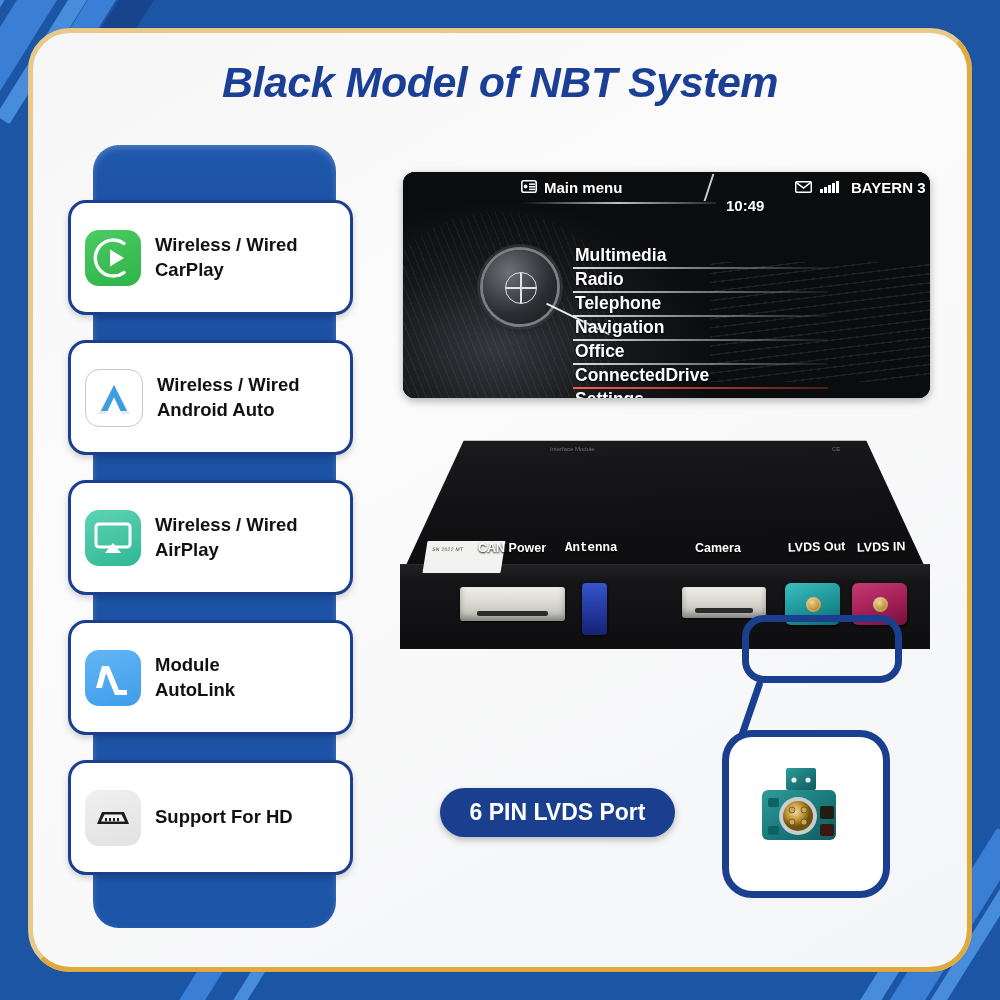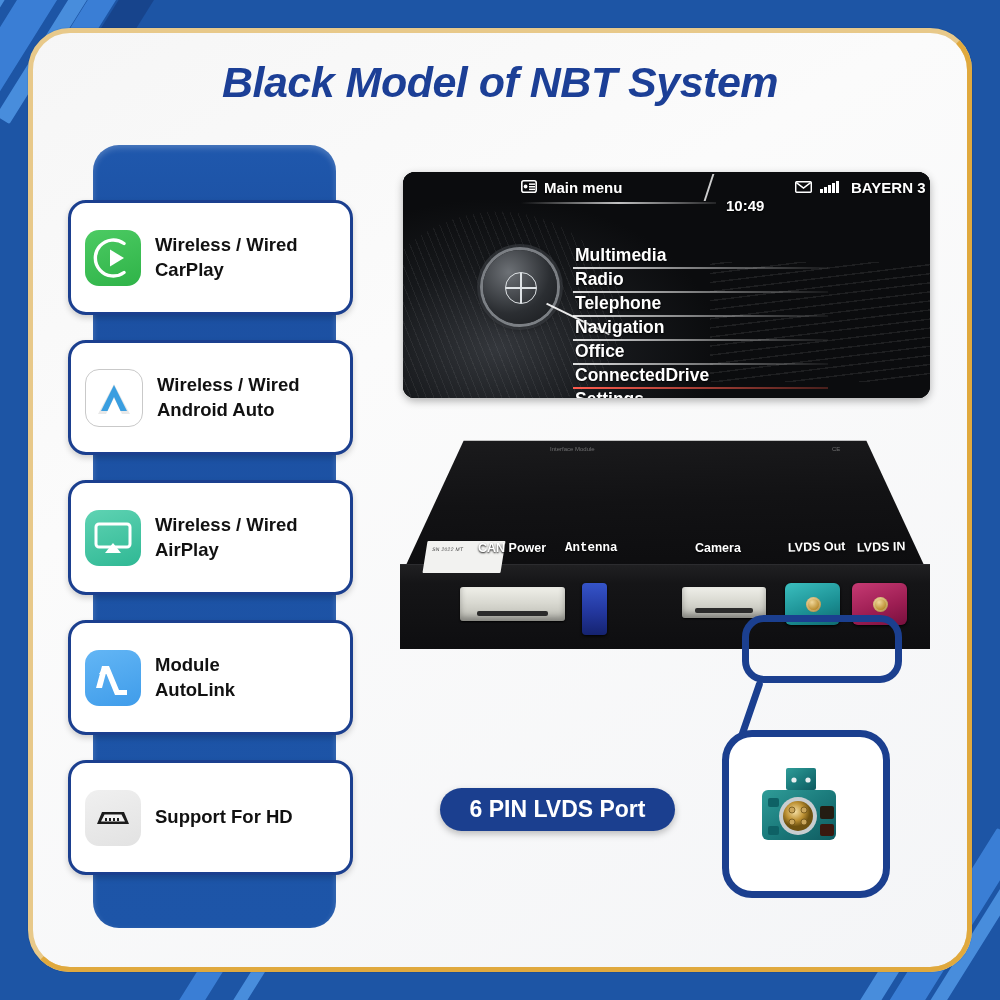"6 PIN LVDS Port" #badge { height: 43px -> 49px }
